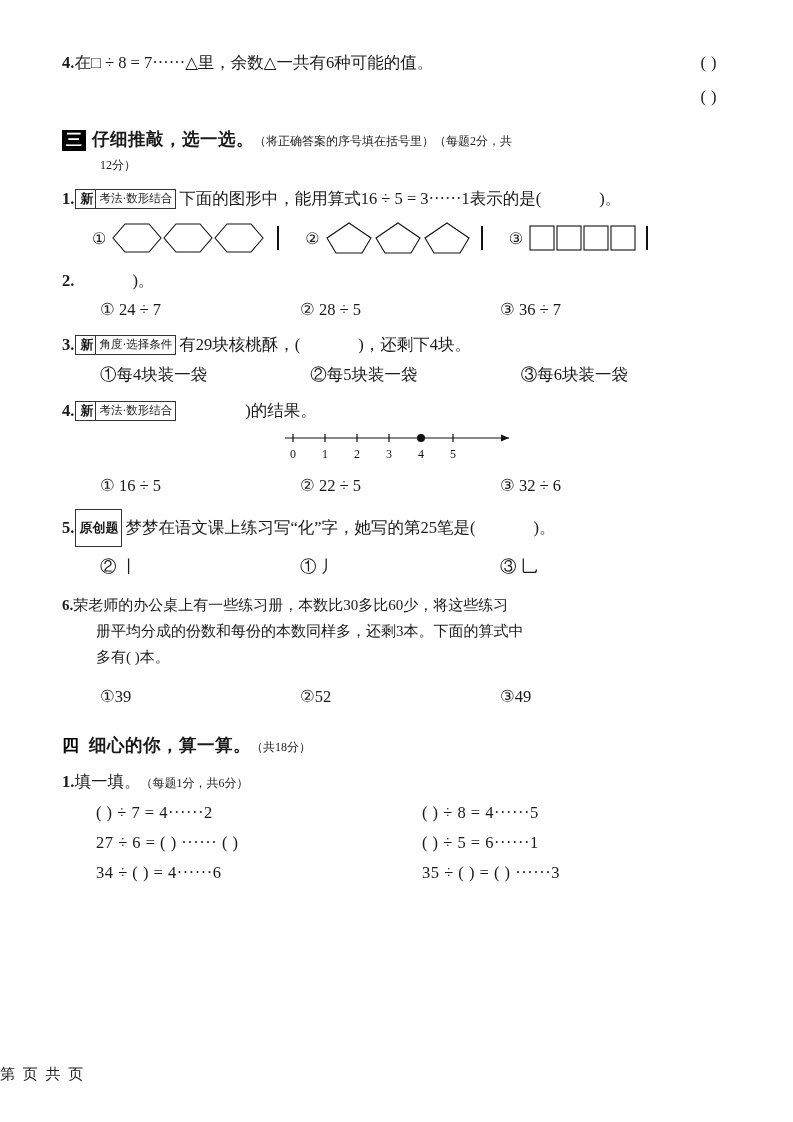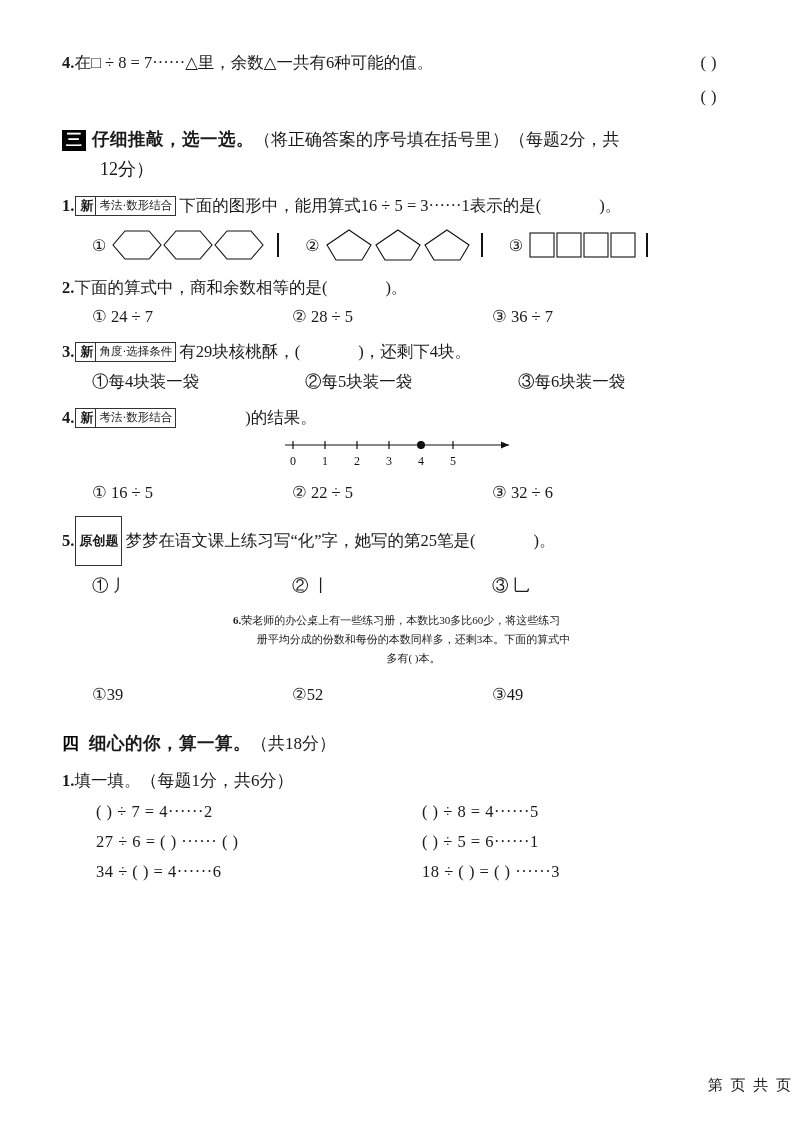"（将正确答案的序号填在括号里）（每题2分，共" .sec-sub { font-size: 17px -> 12px }
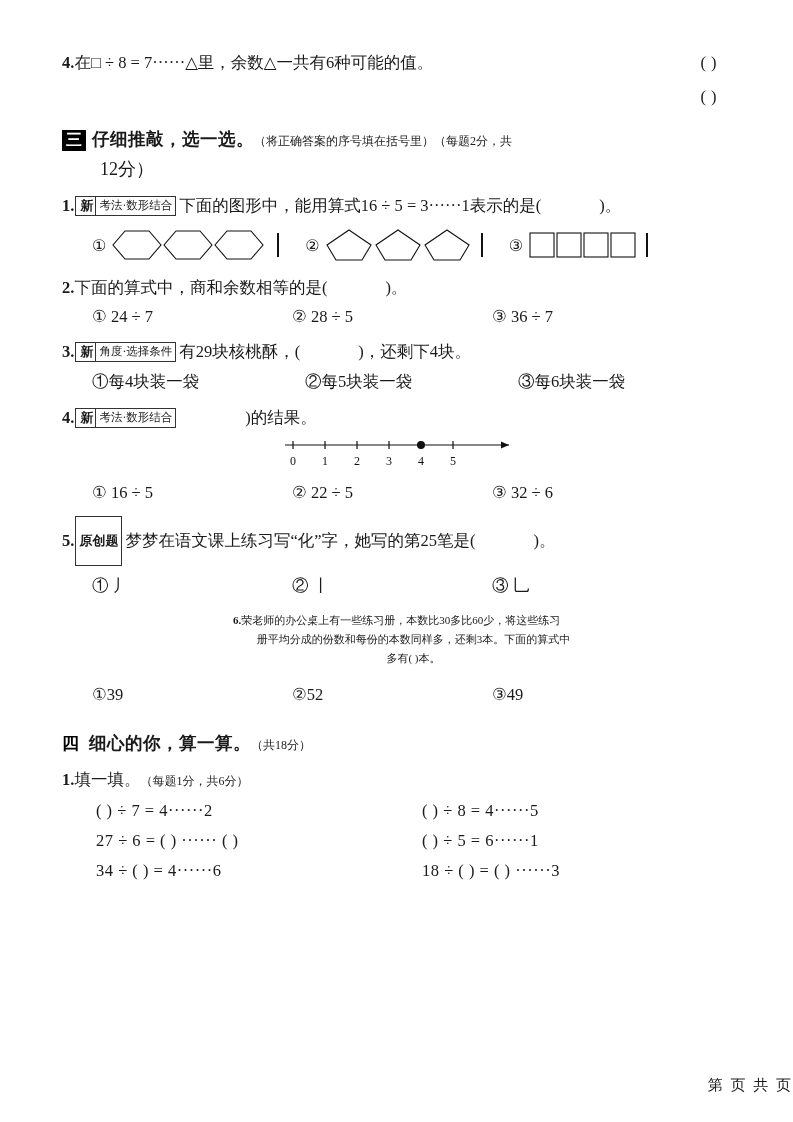"12分）" .sec-indent { font-size: 18px -> 12px }
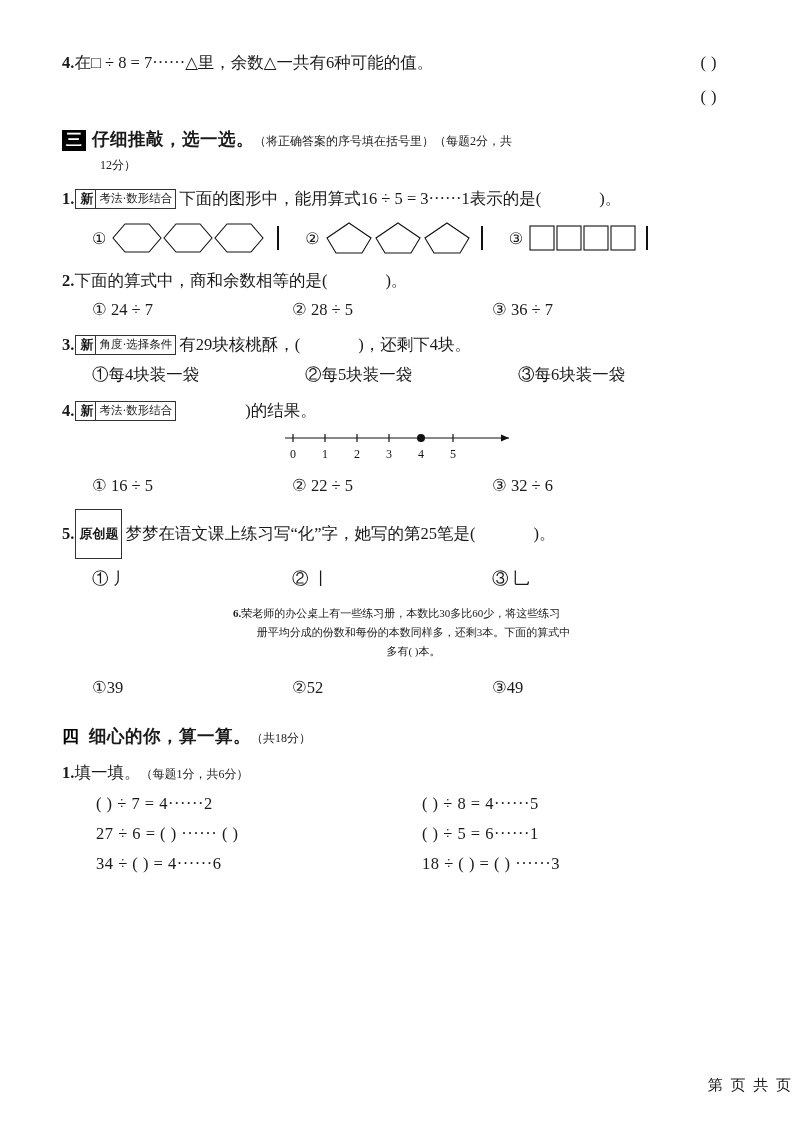"下面的算式中，商和余数相等的是(" span { html: <span>下面的算式中，商和余数相等的是(</span> -> none }
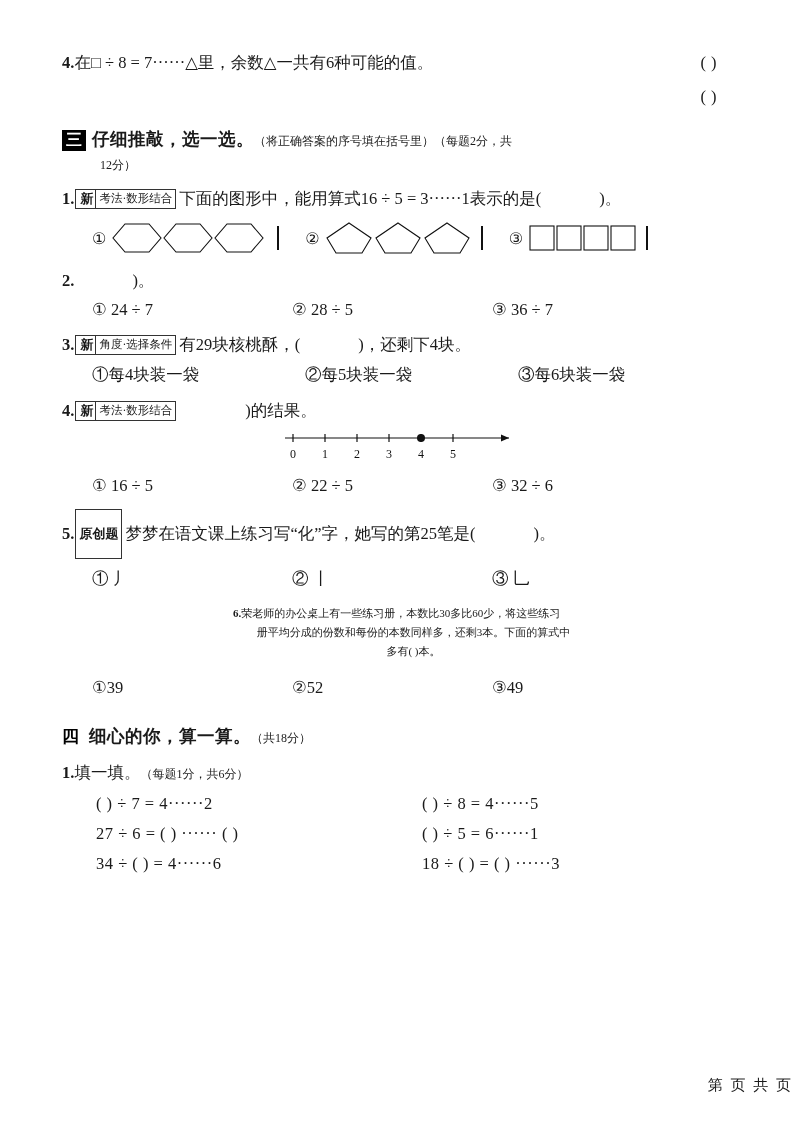"① 24 ÷ 7" .opts { margin: 8px 0 4px 30px -> 8px 0 4px 38px }
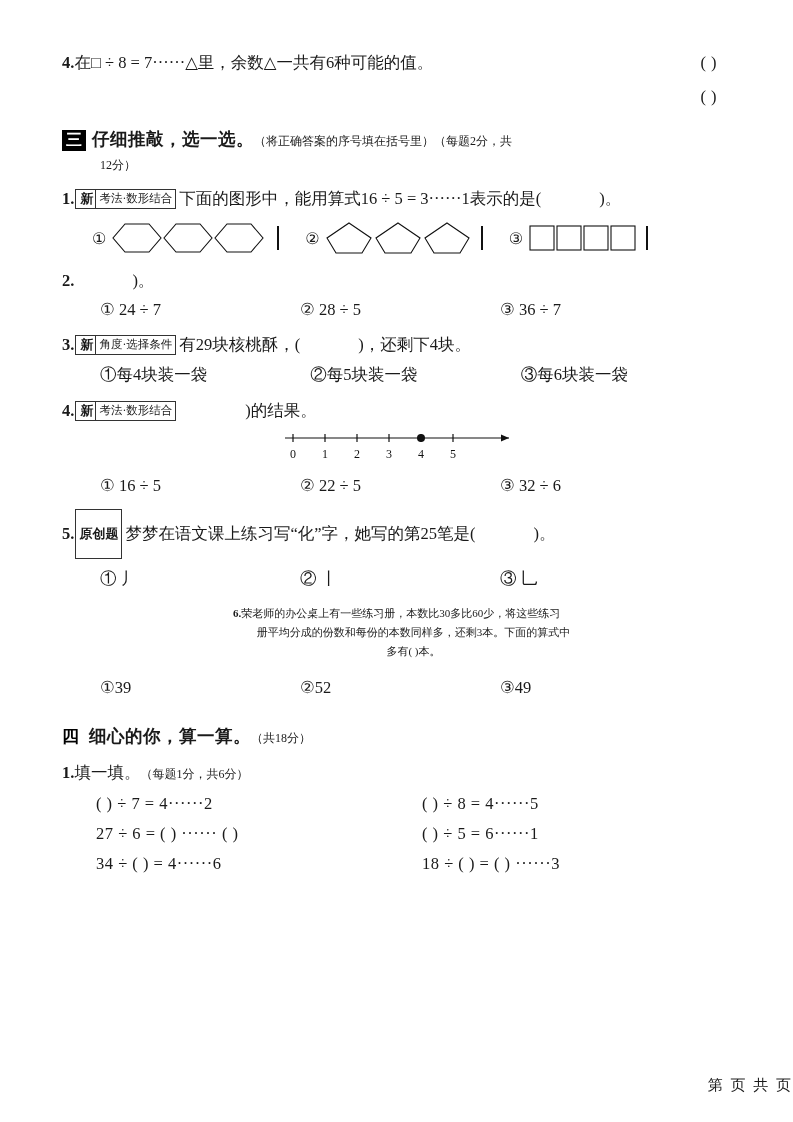"原创题" .tag.solo { padding: 15px 3px -> 9px 3px }
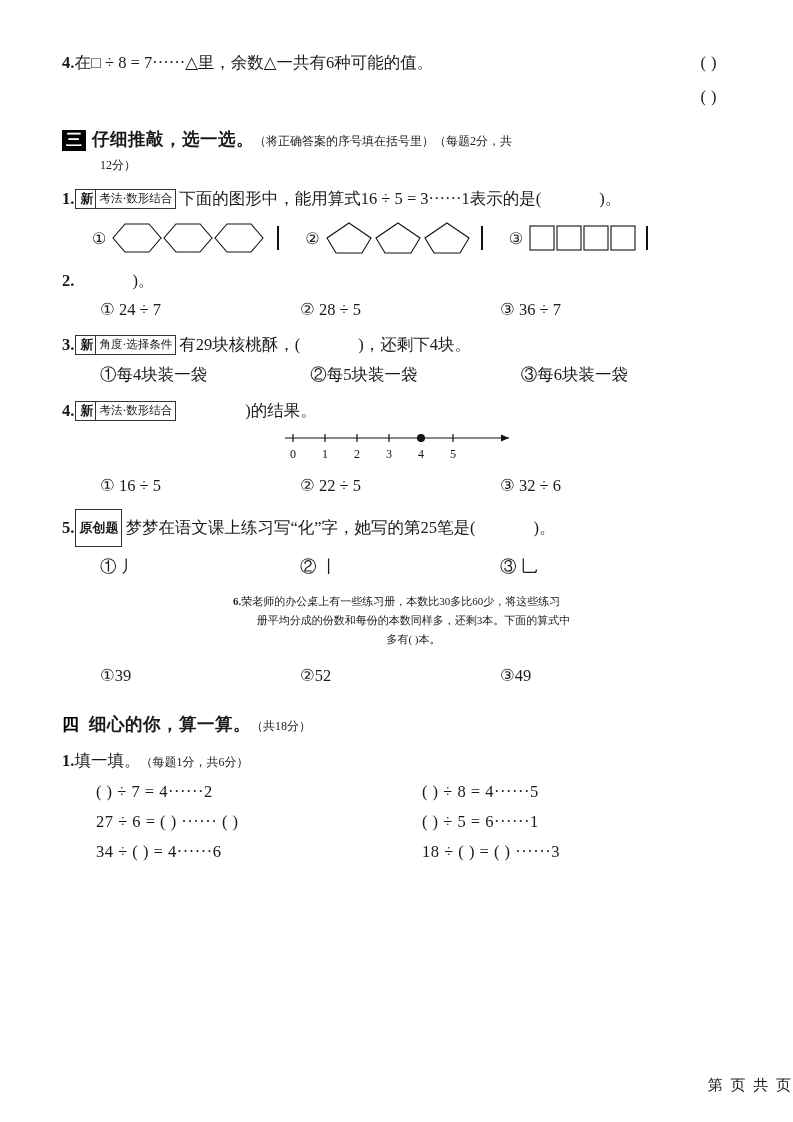"① 丿" span { order: before "② 丨" -> after "② 丨" }
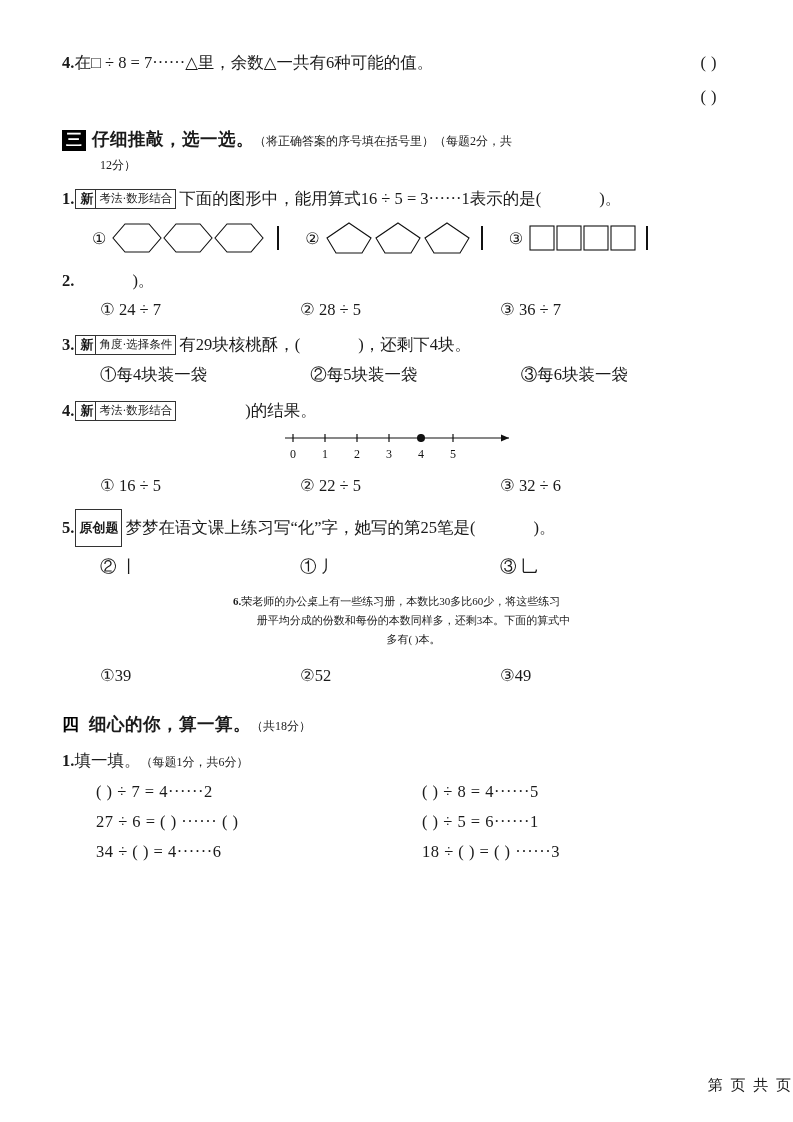"6.荣老师的办公桌上有一些练习册，本数比30多比60少，将这些练习" .para { font-size: 11px -> 15px; text-align: center -> none }
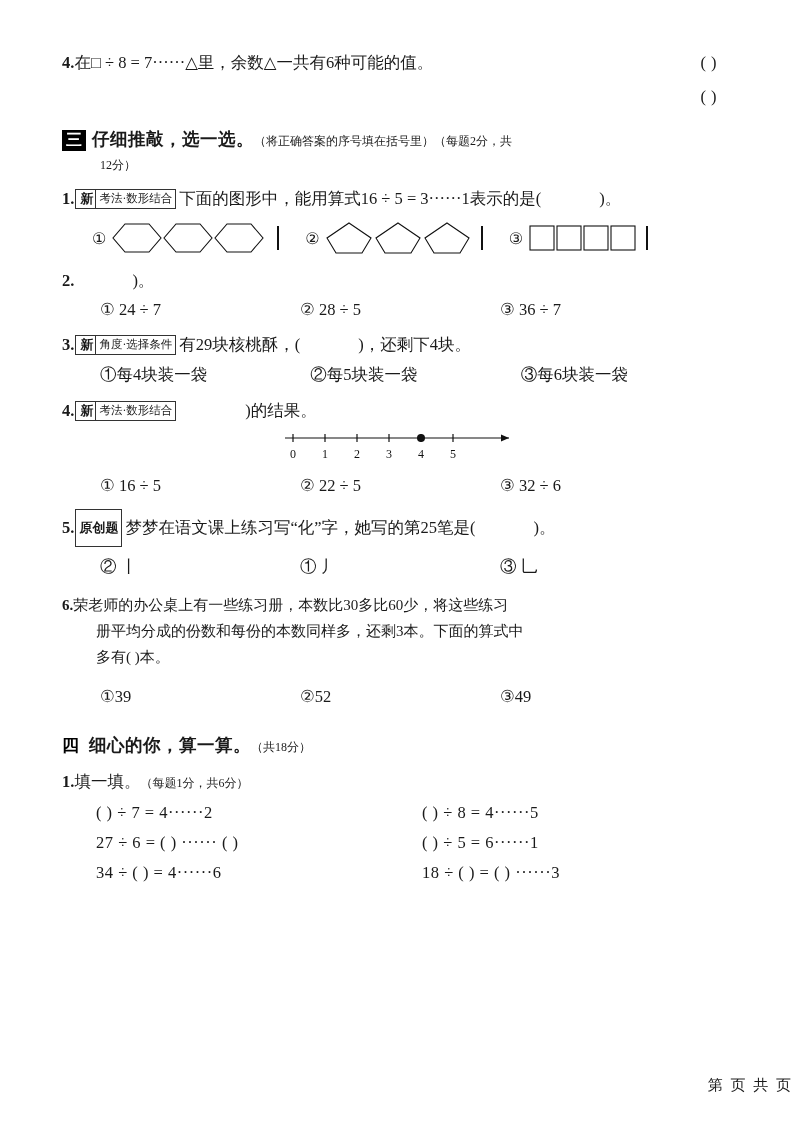"18 ÷ ( ) =" span.blank-par { text: 18 -> 35 }
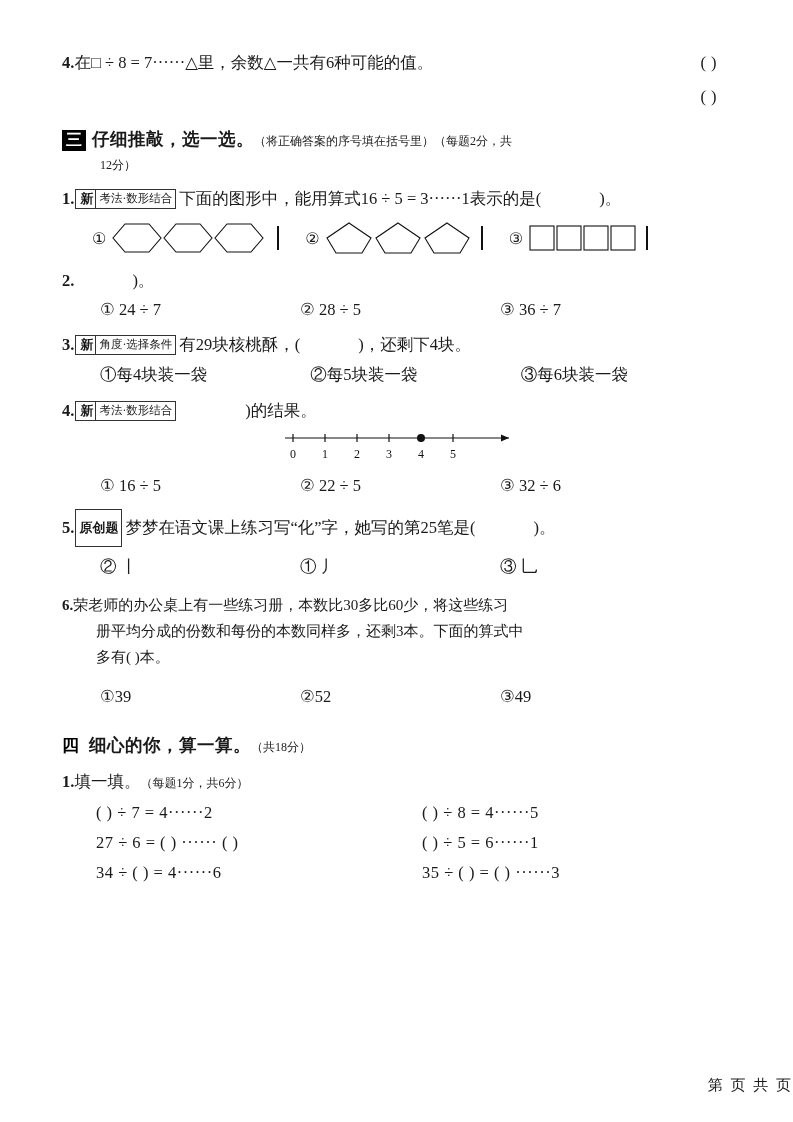"第 页 共 页" .footer { bottom: 27px -> 38px; text-align: right -> left }
